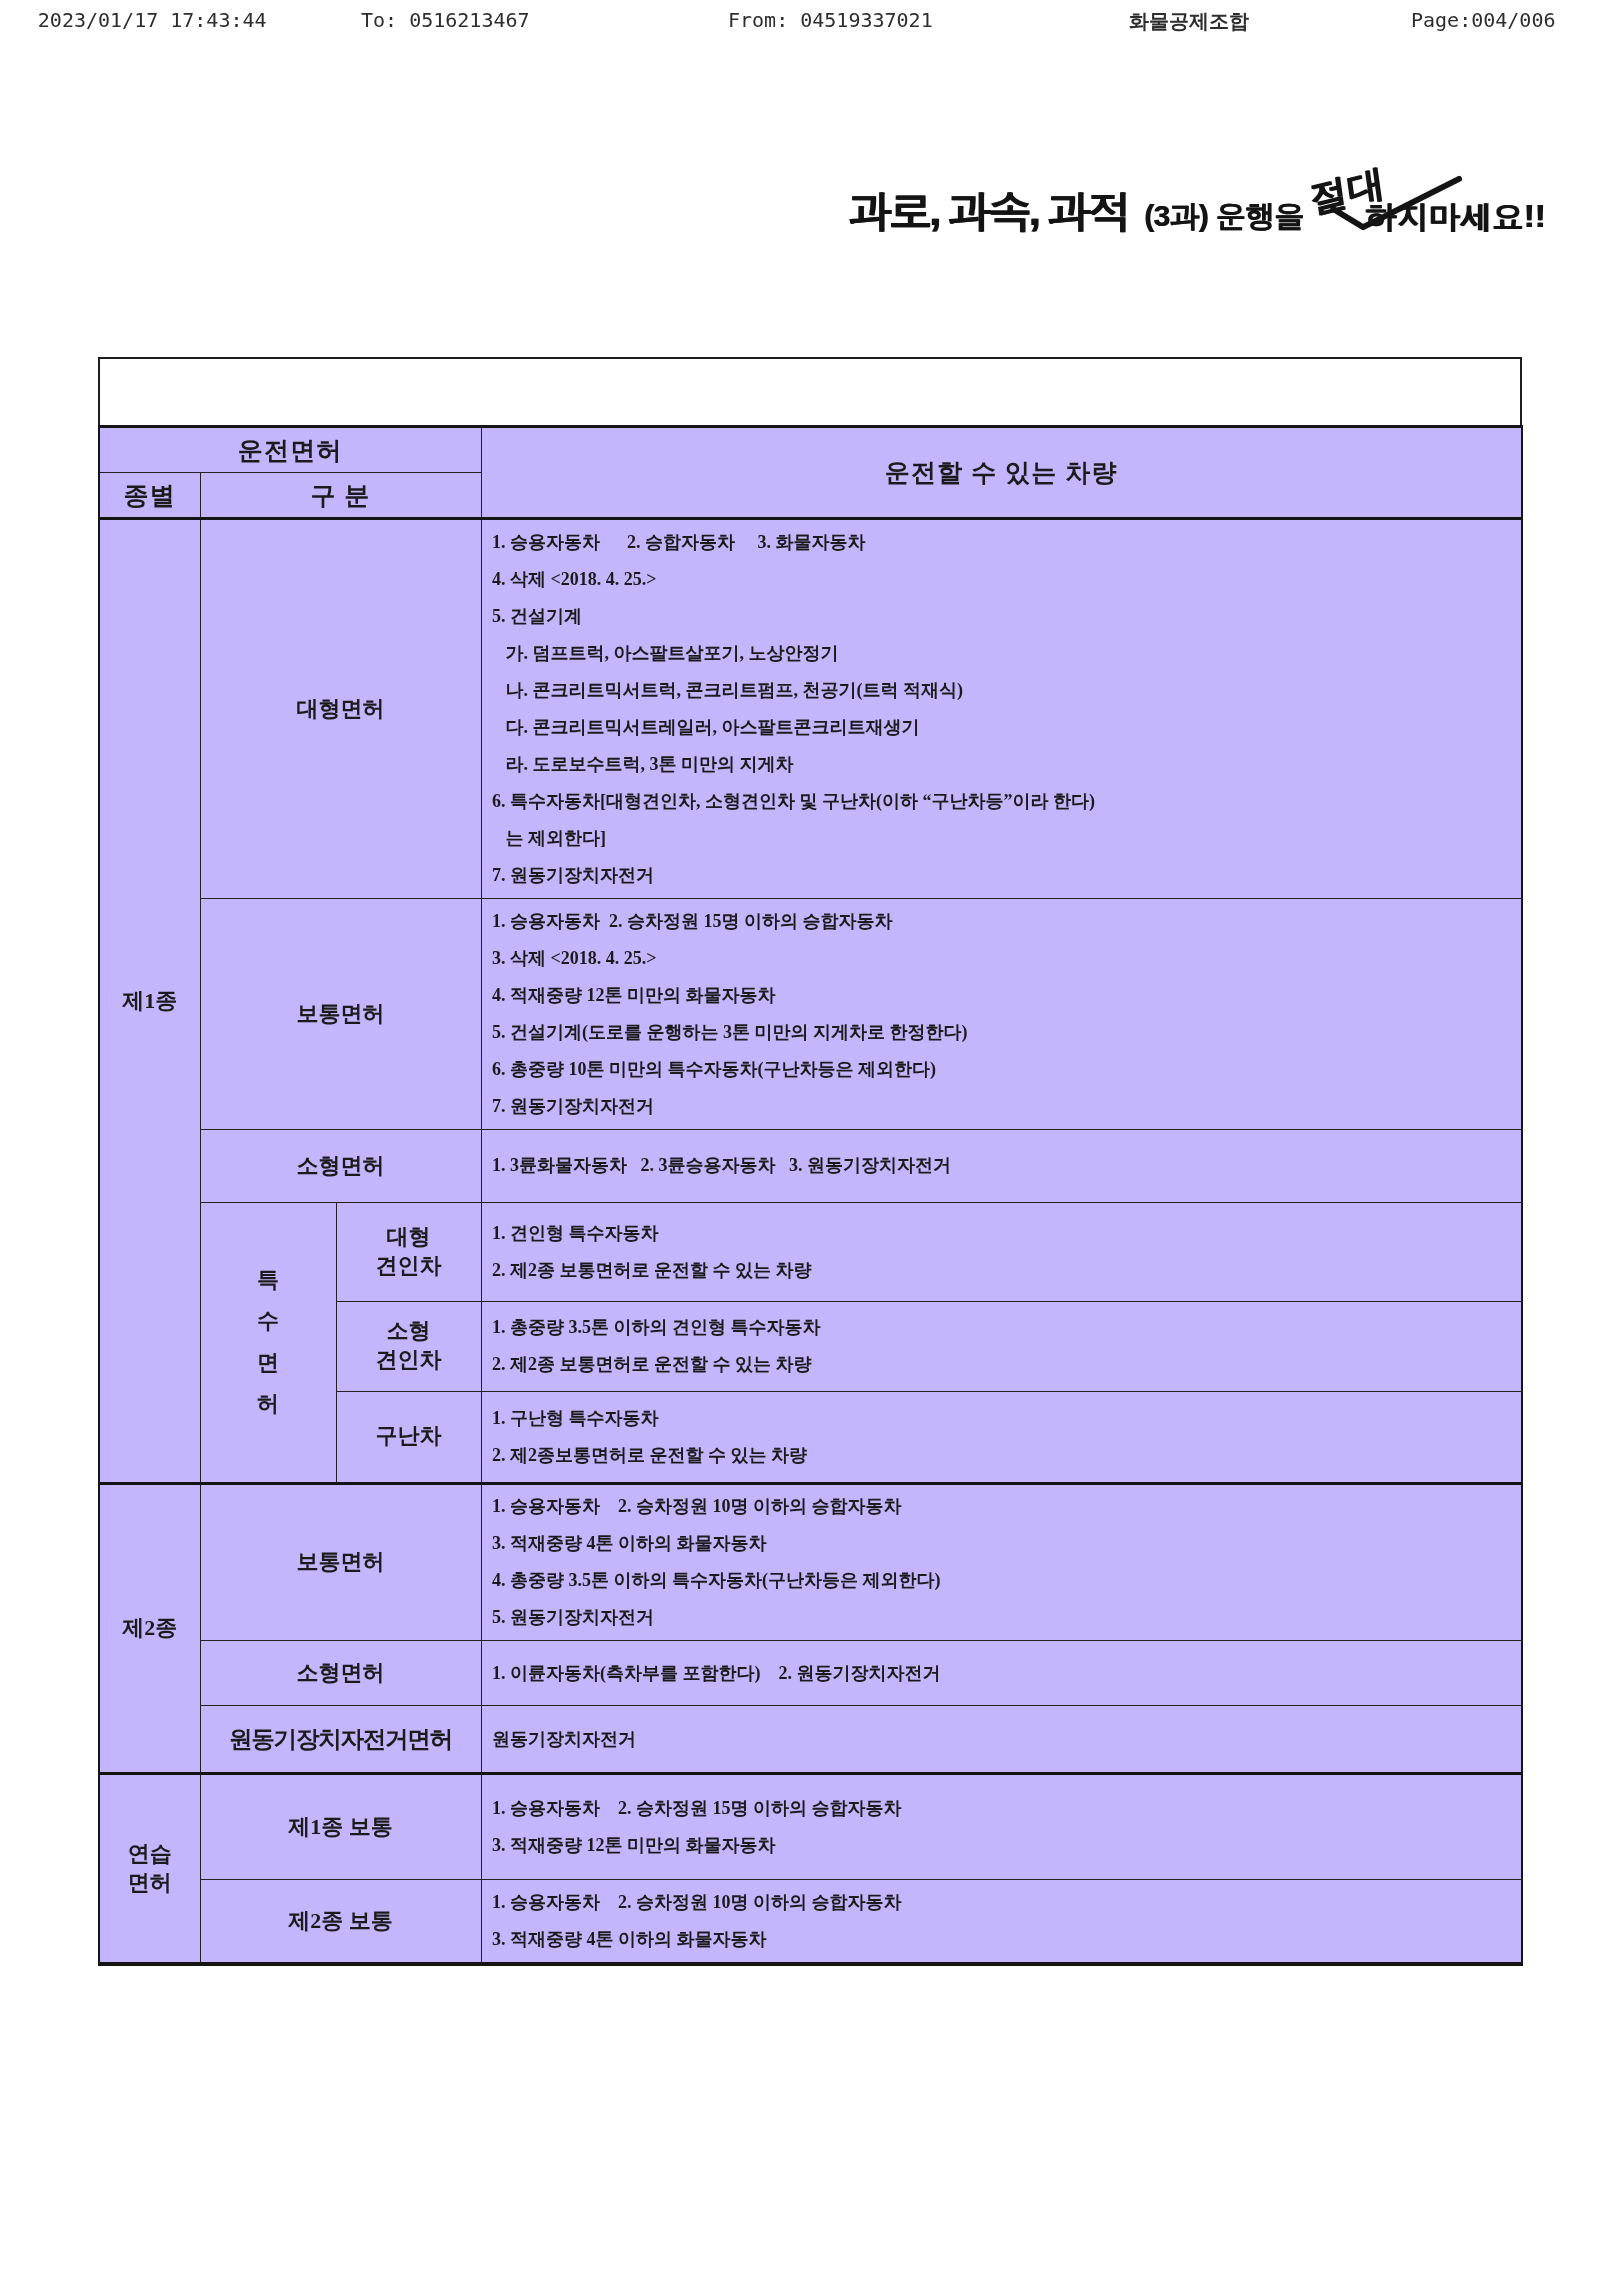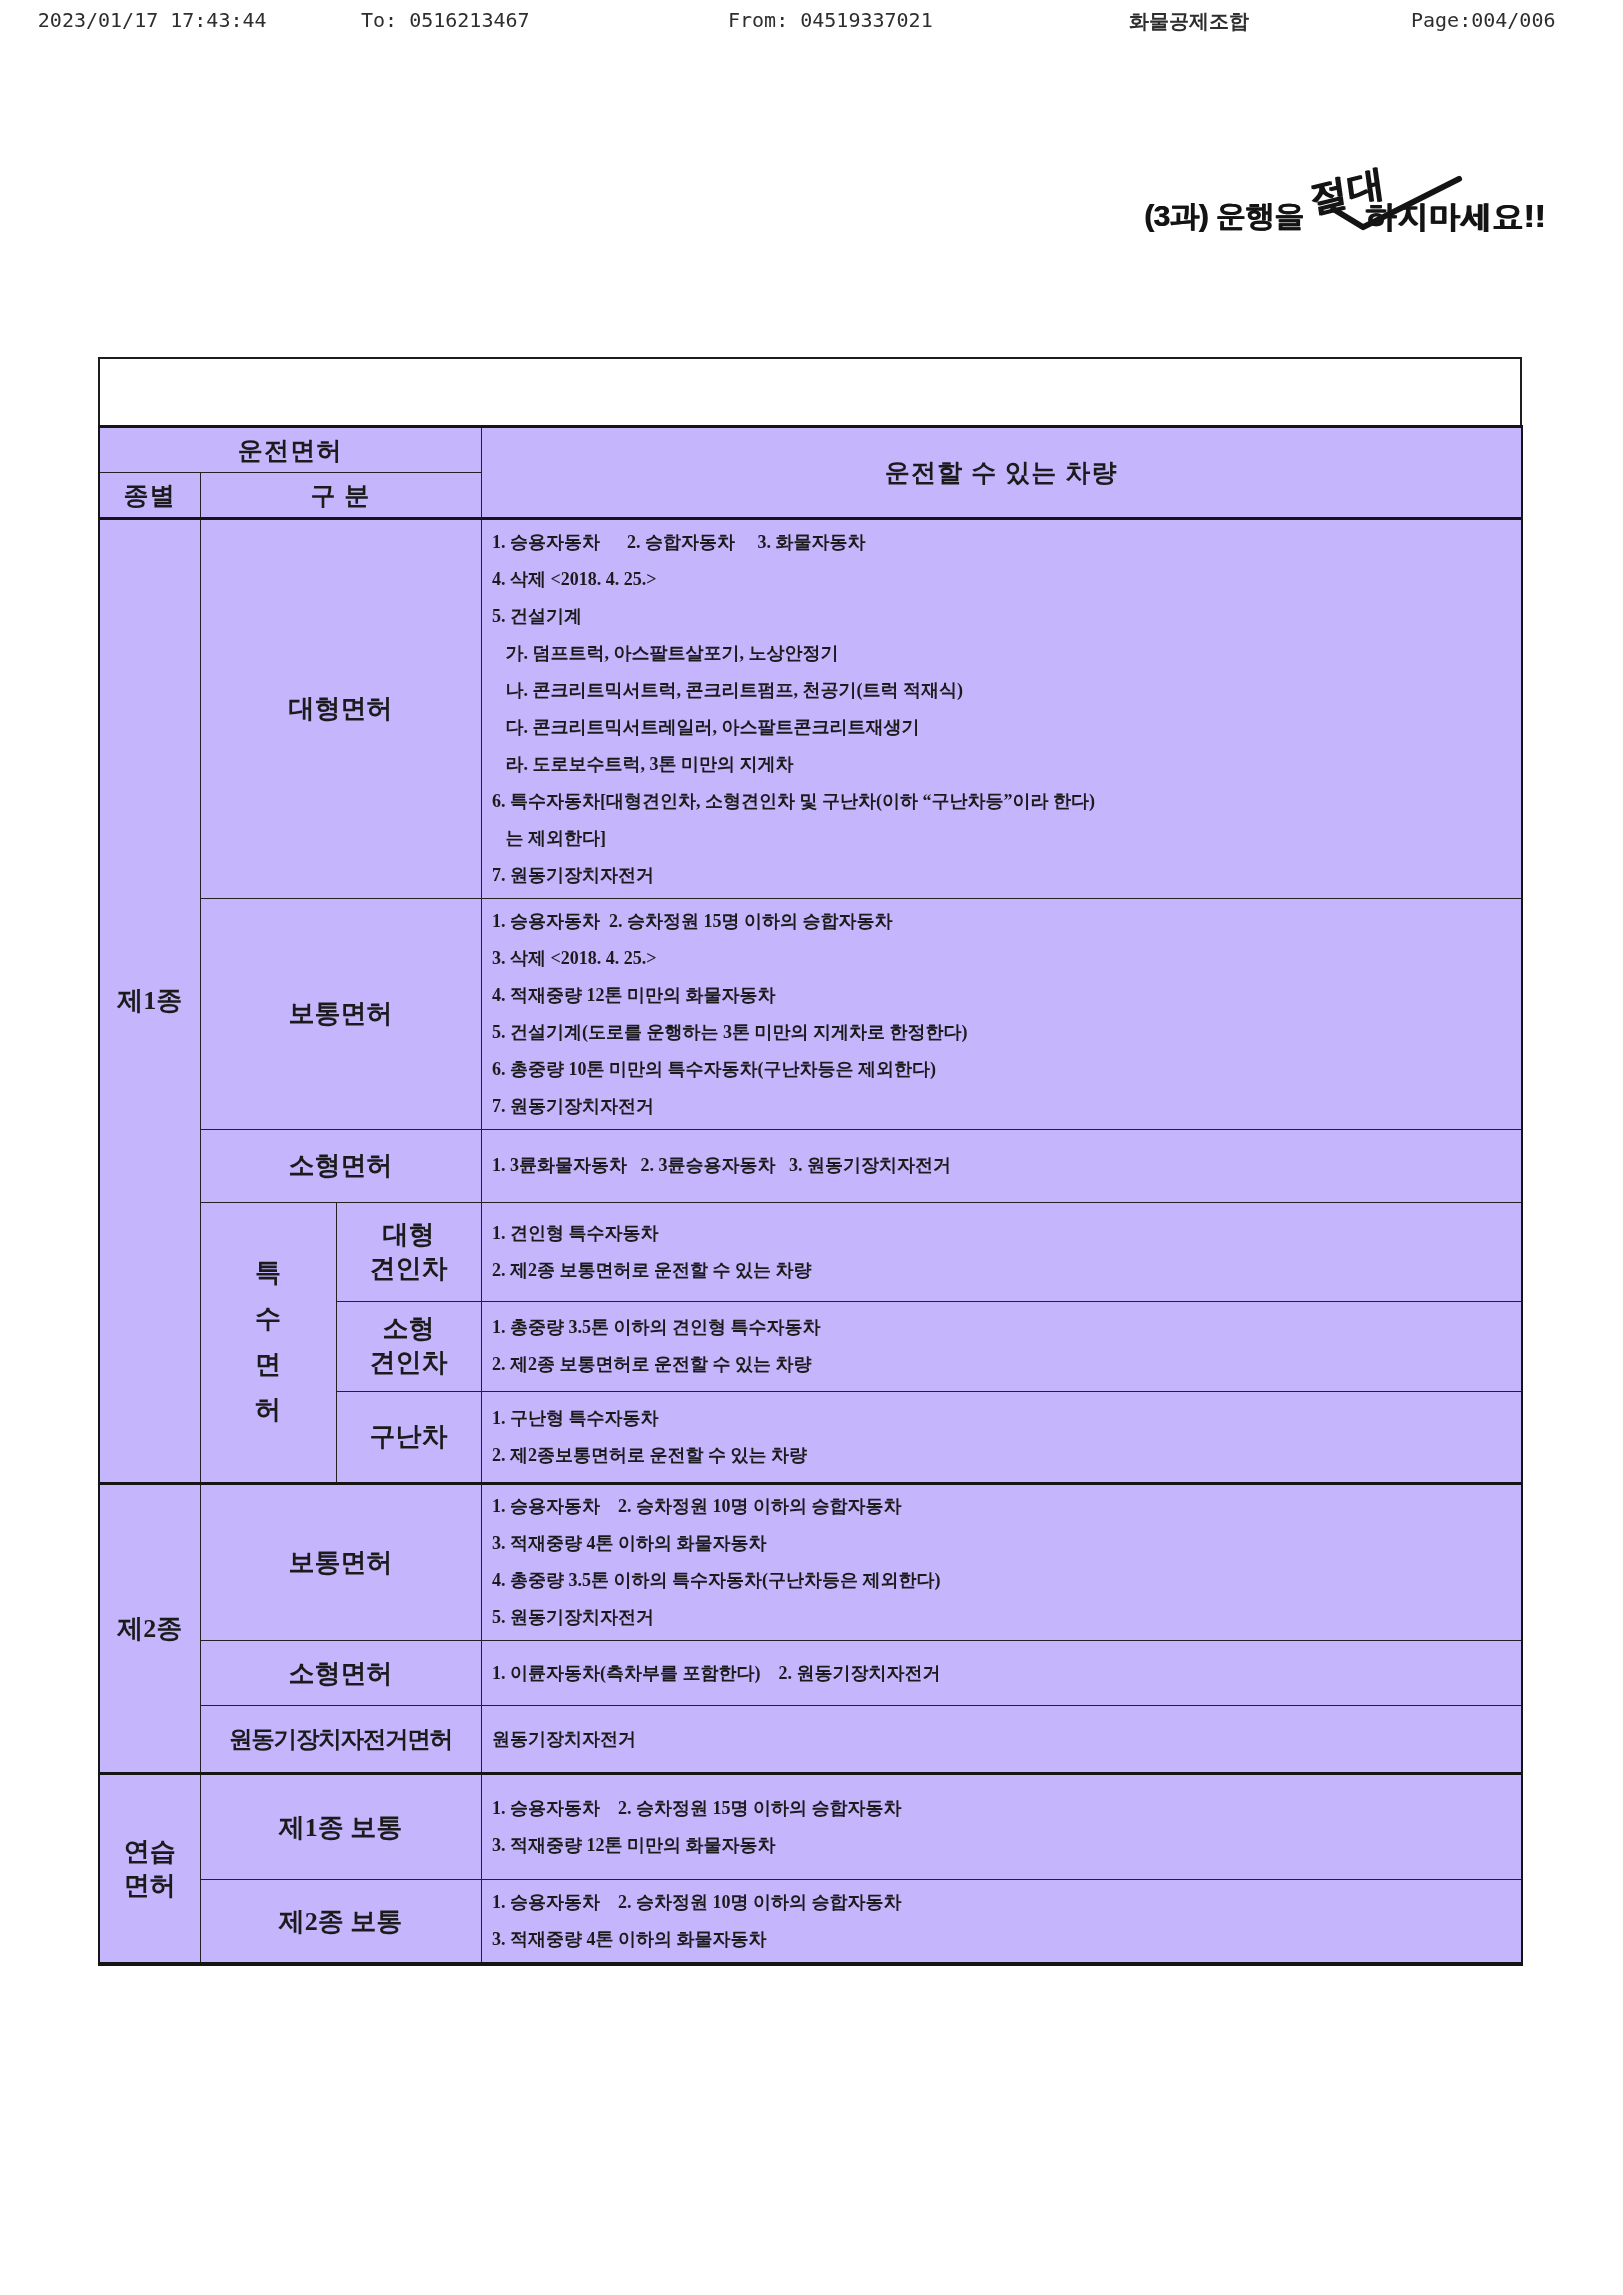"과로, 과속, 과적" span.slogan-main { html: none -> <span>과로, 과속, 과적</span> }
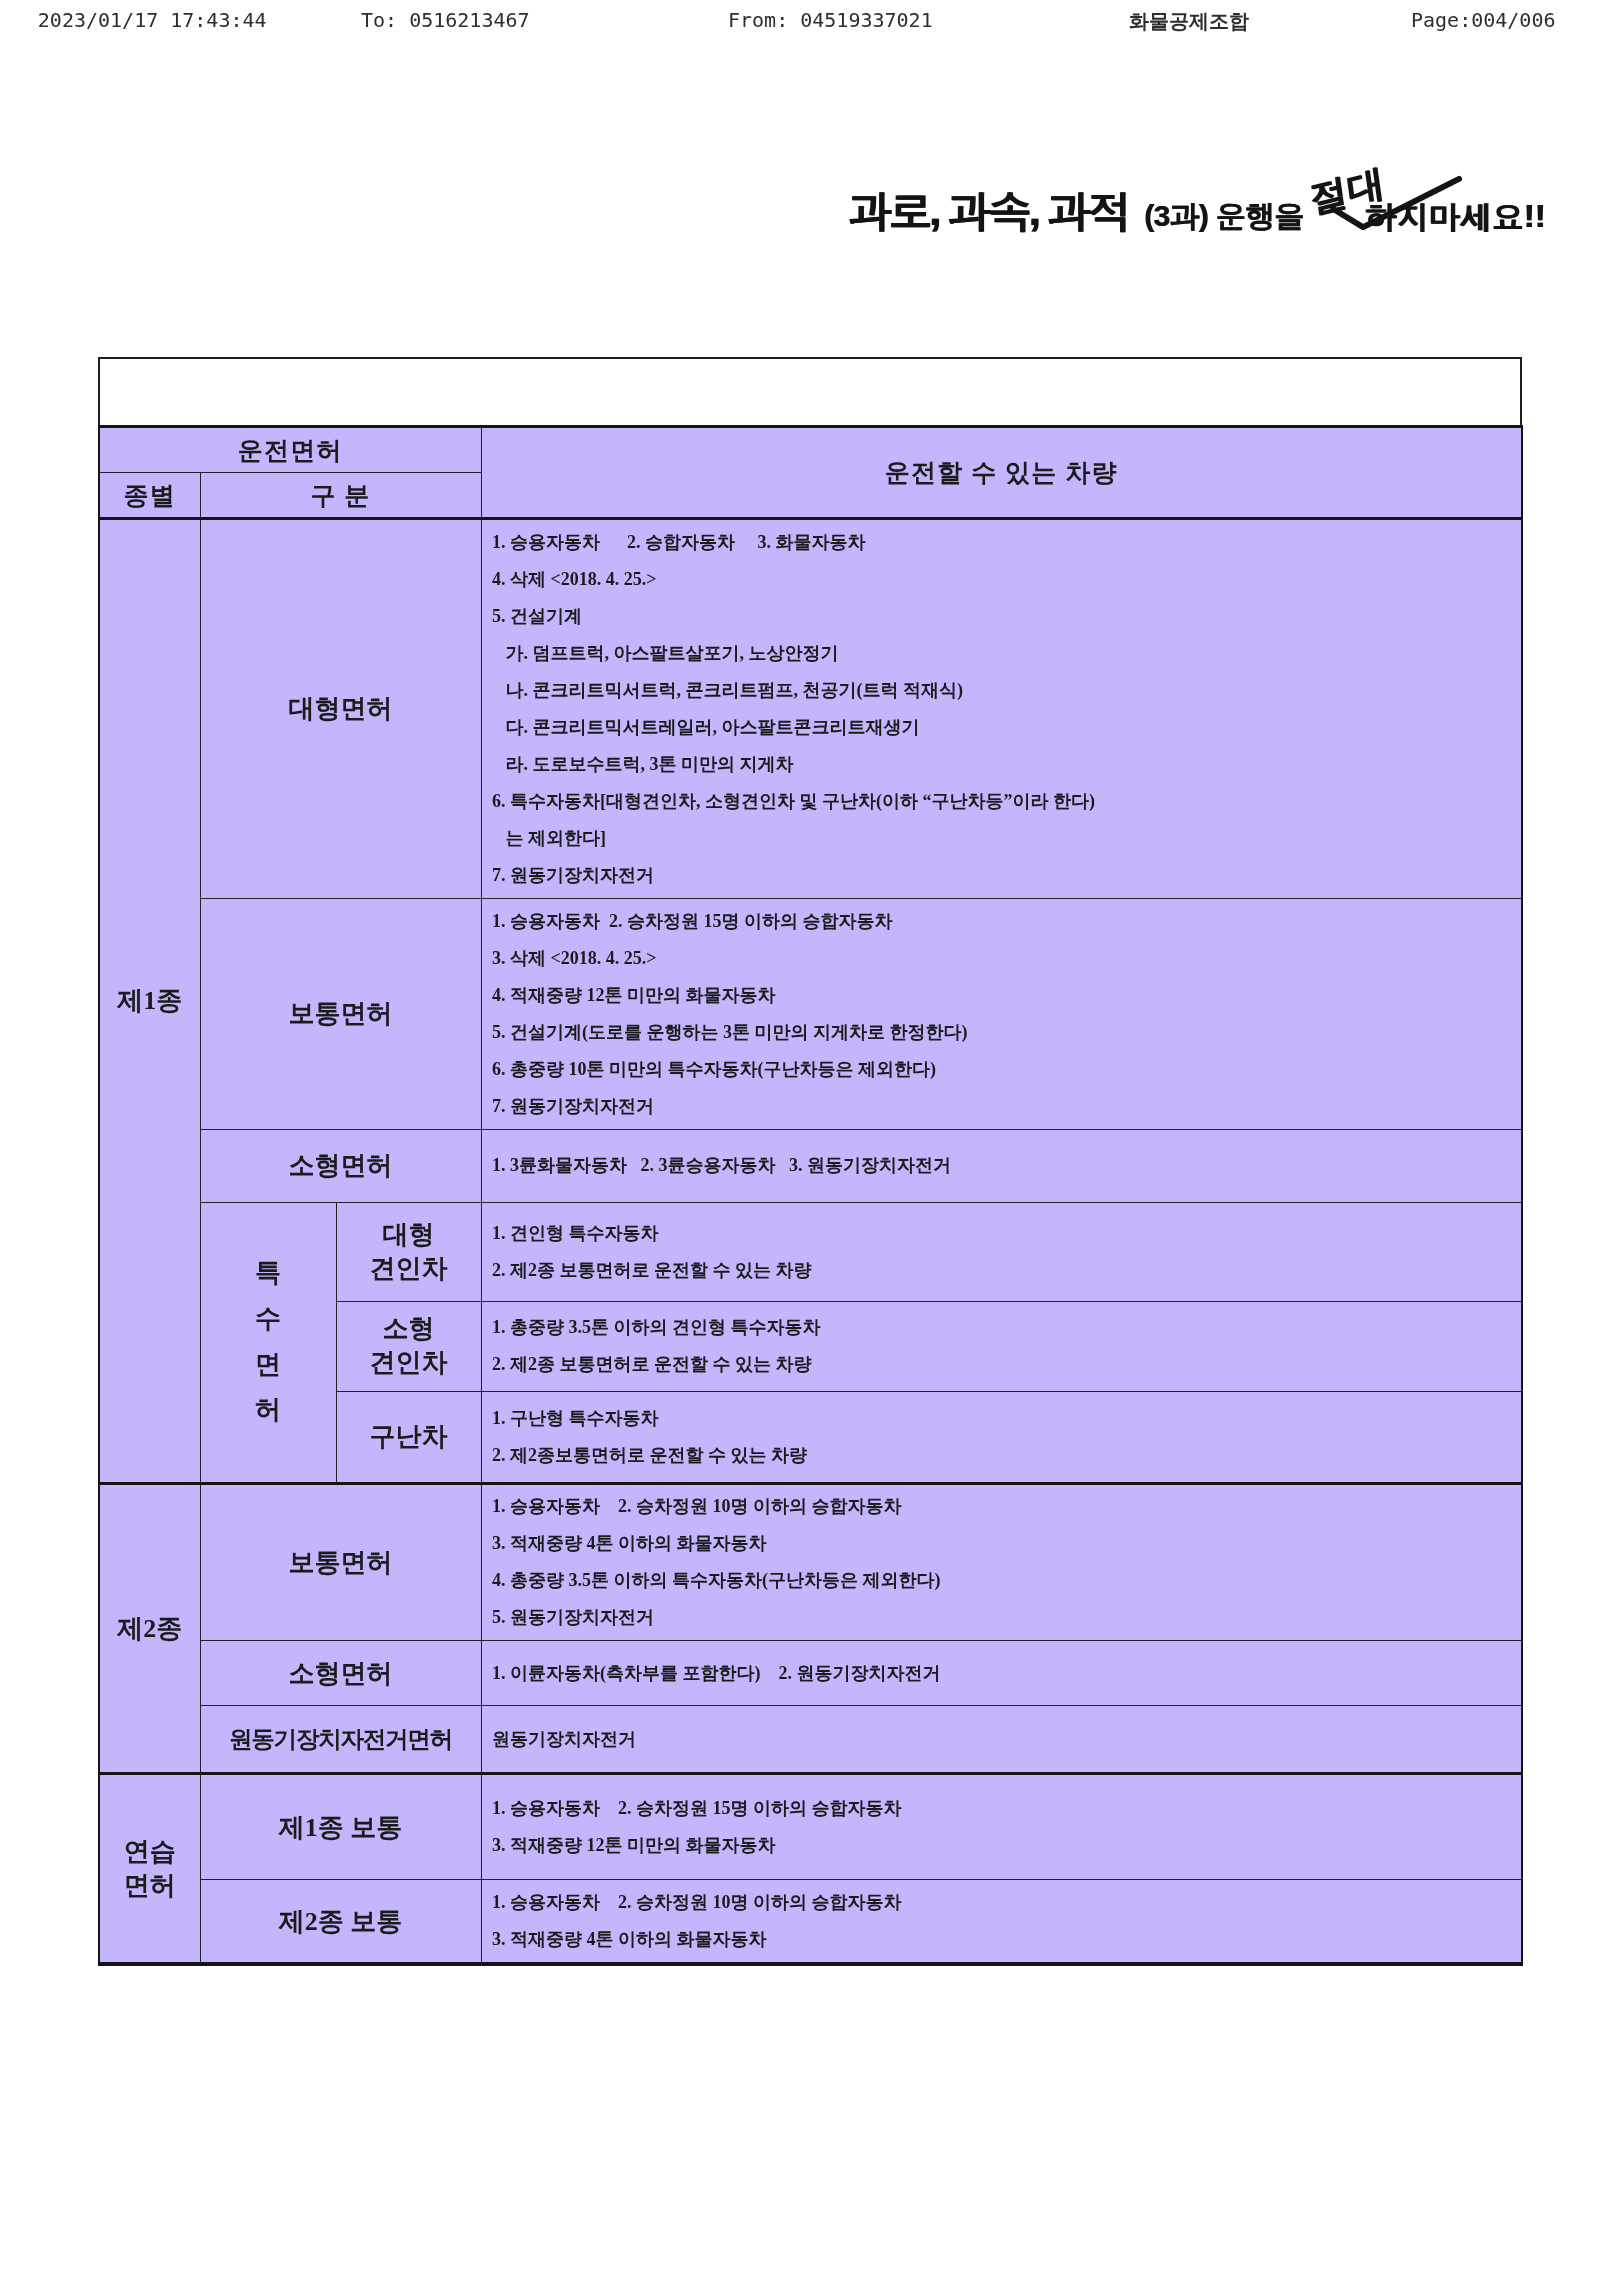"대형면허" td.lbl { font-size: 26px -> 22px }
